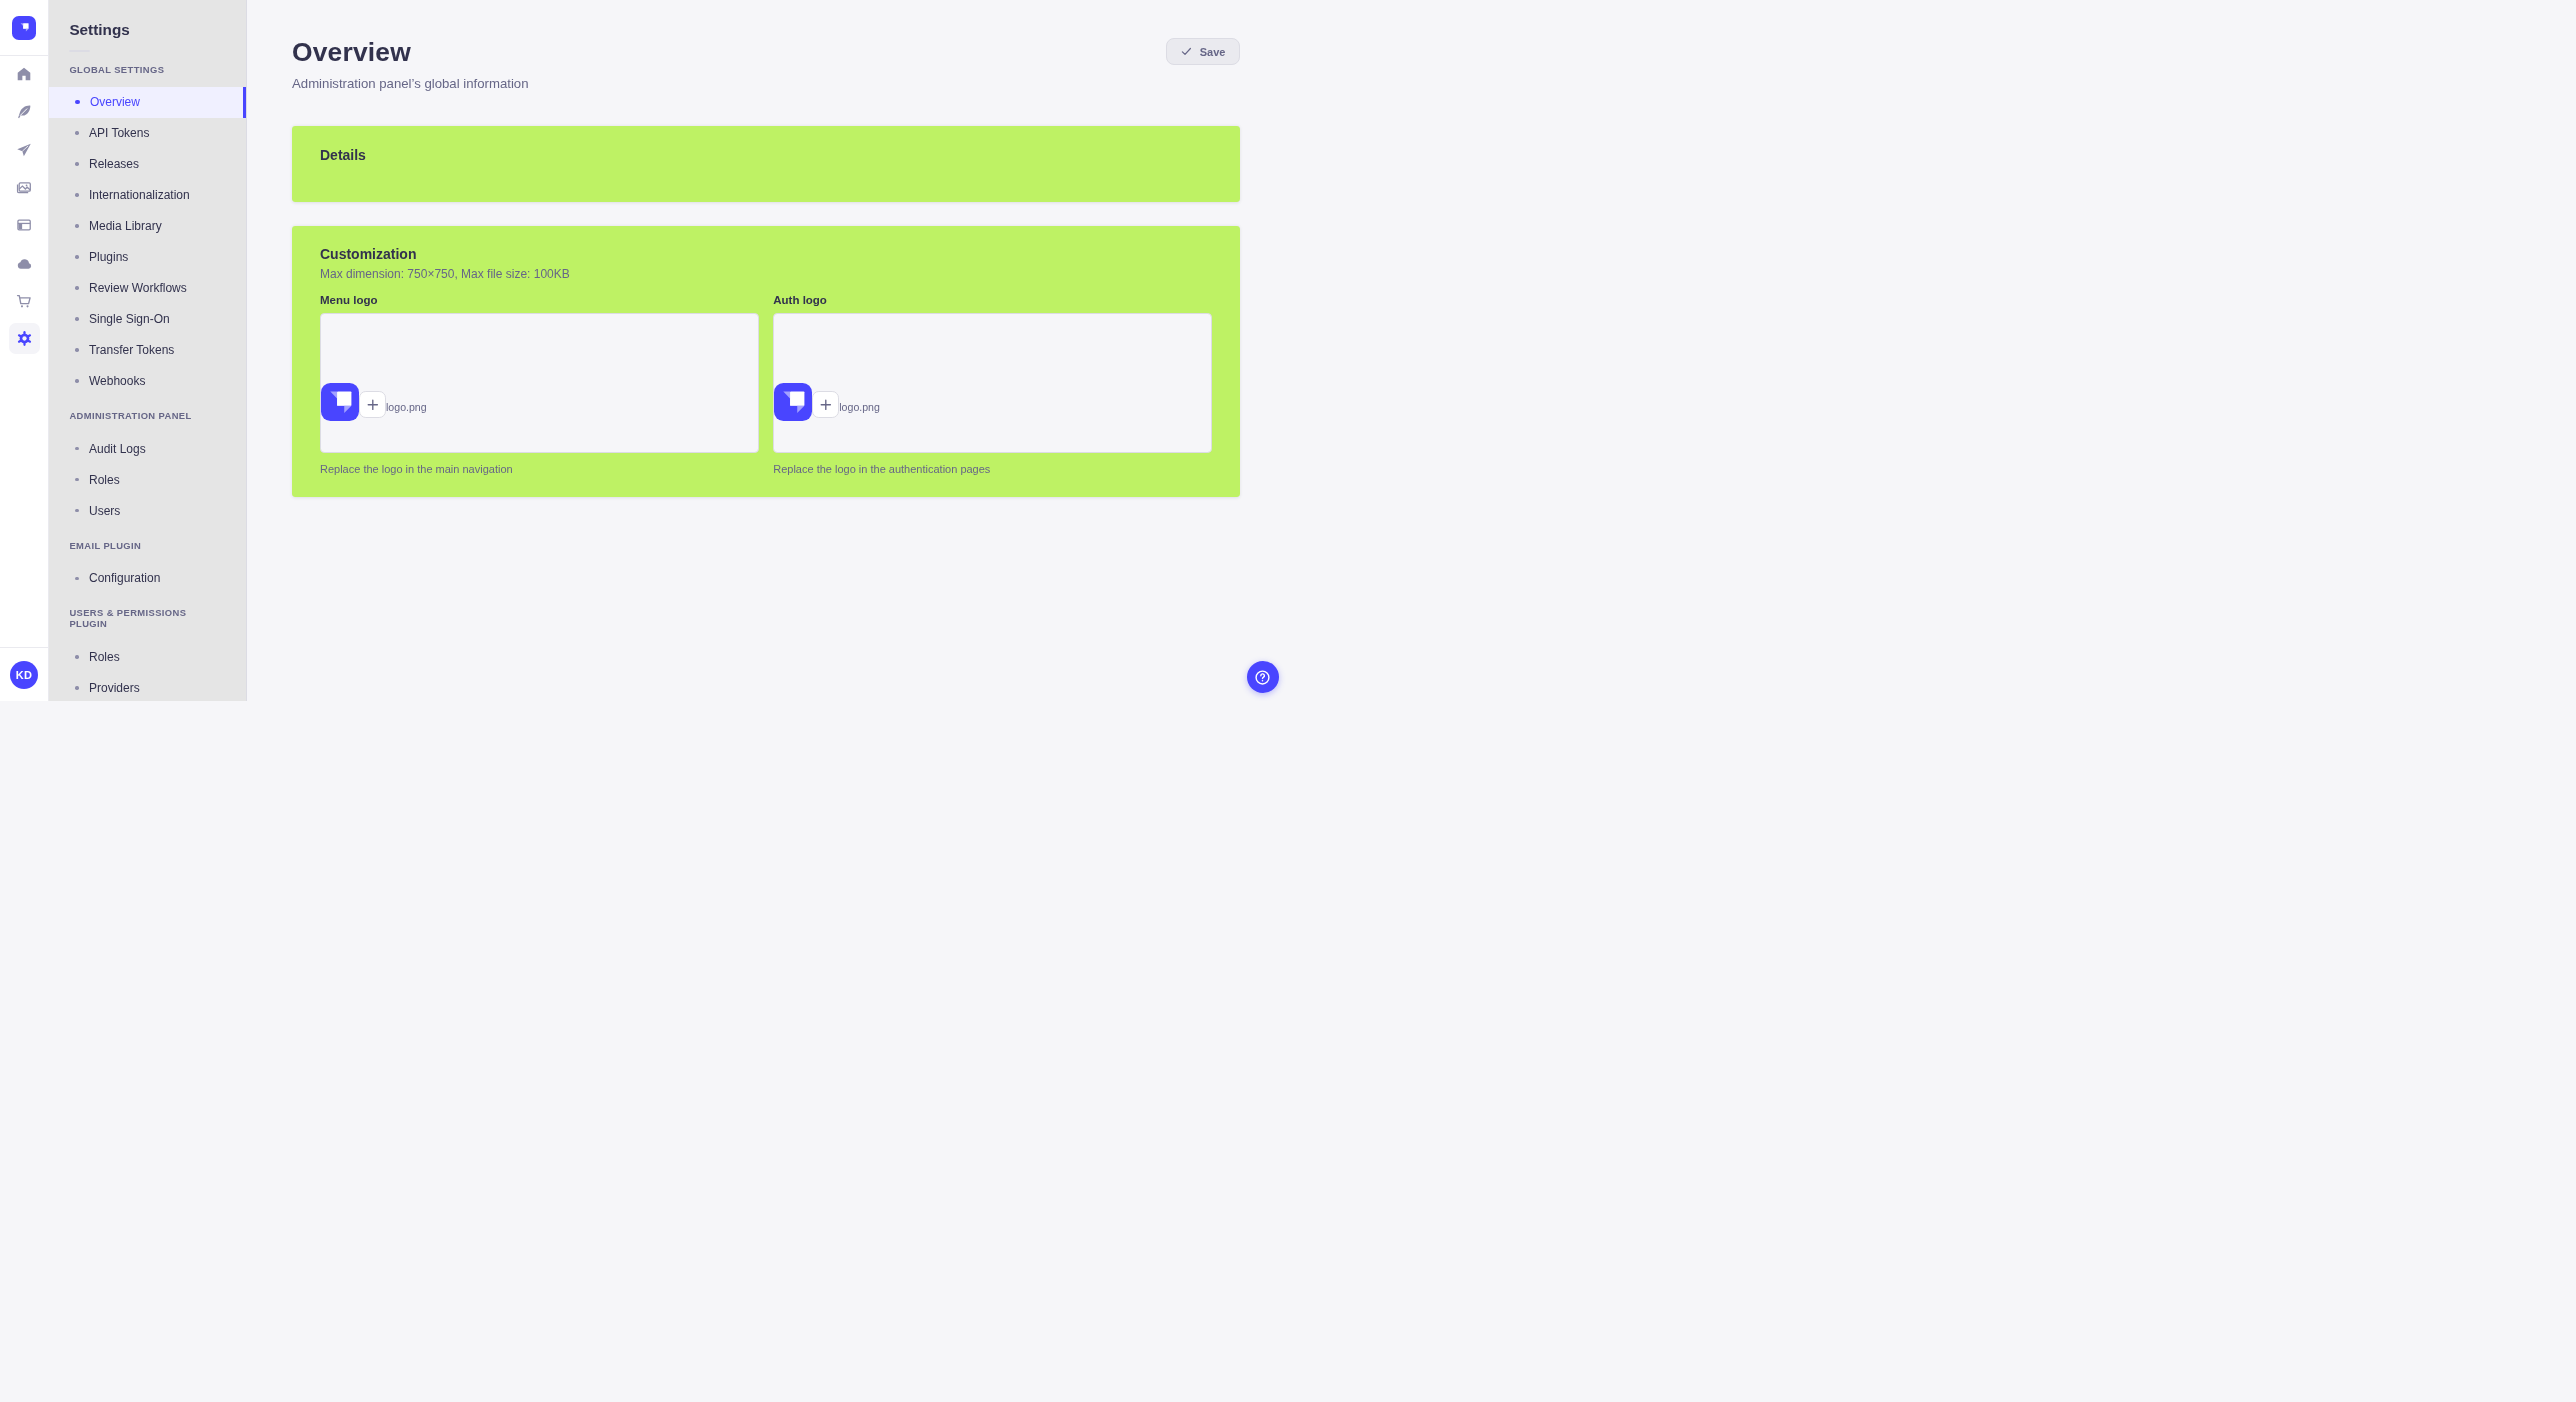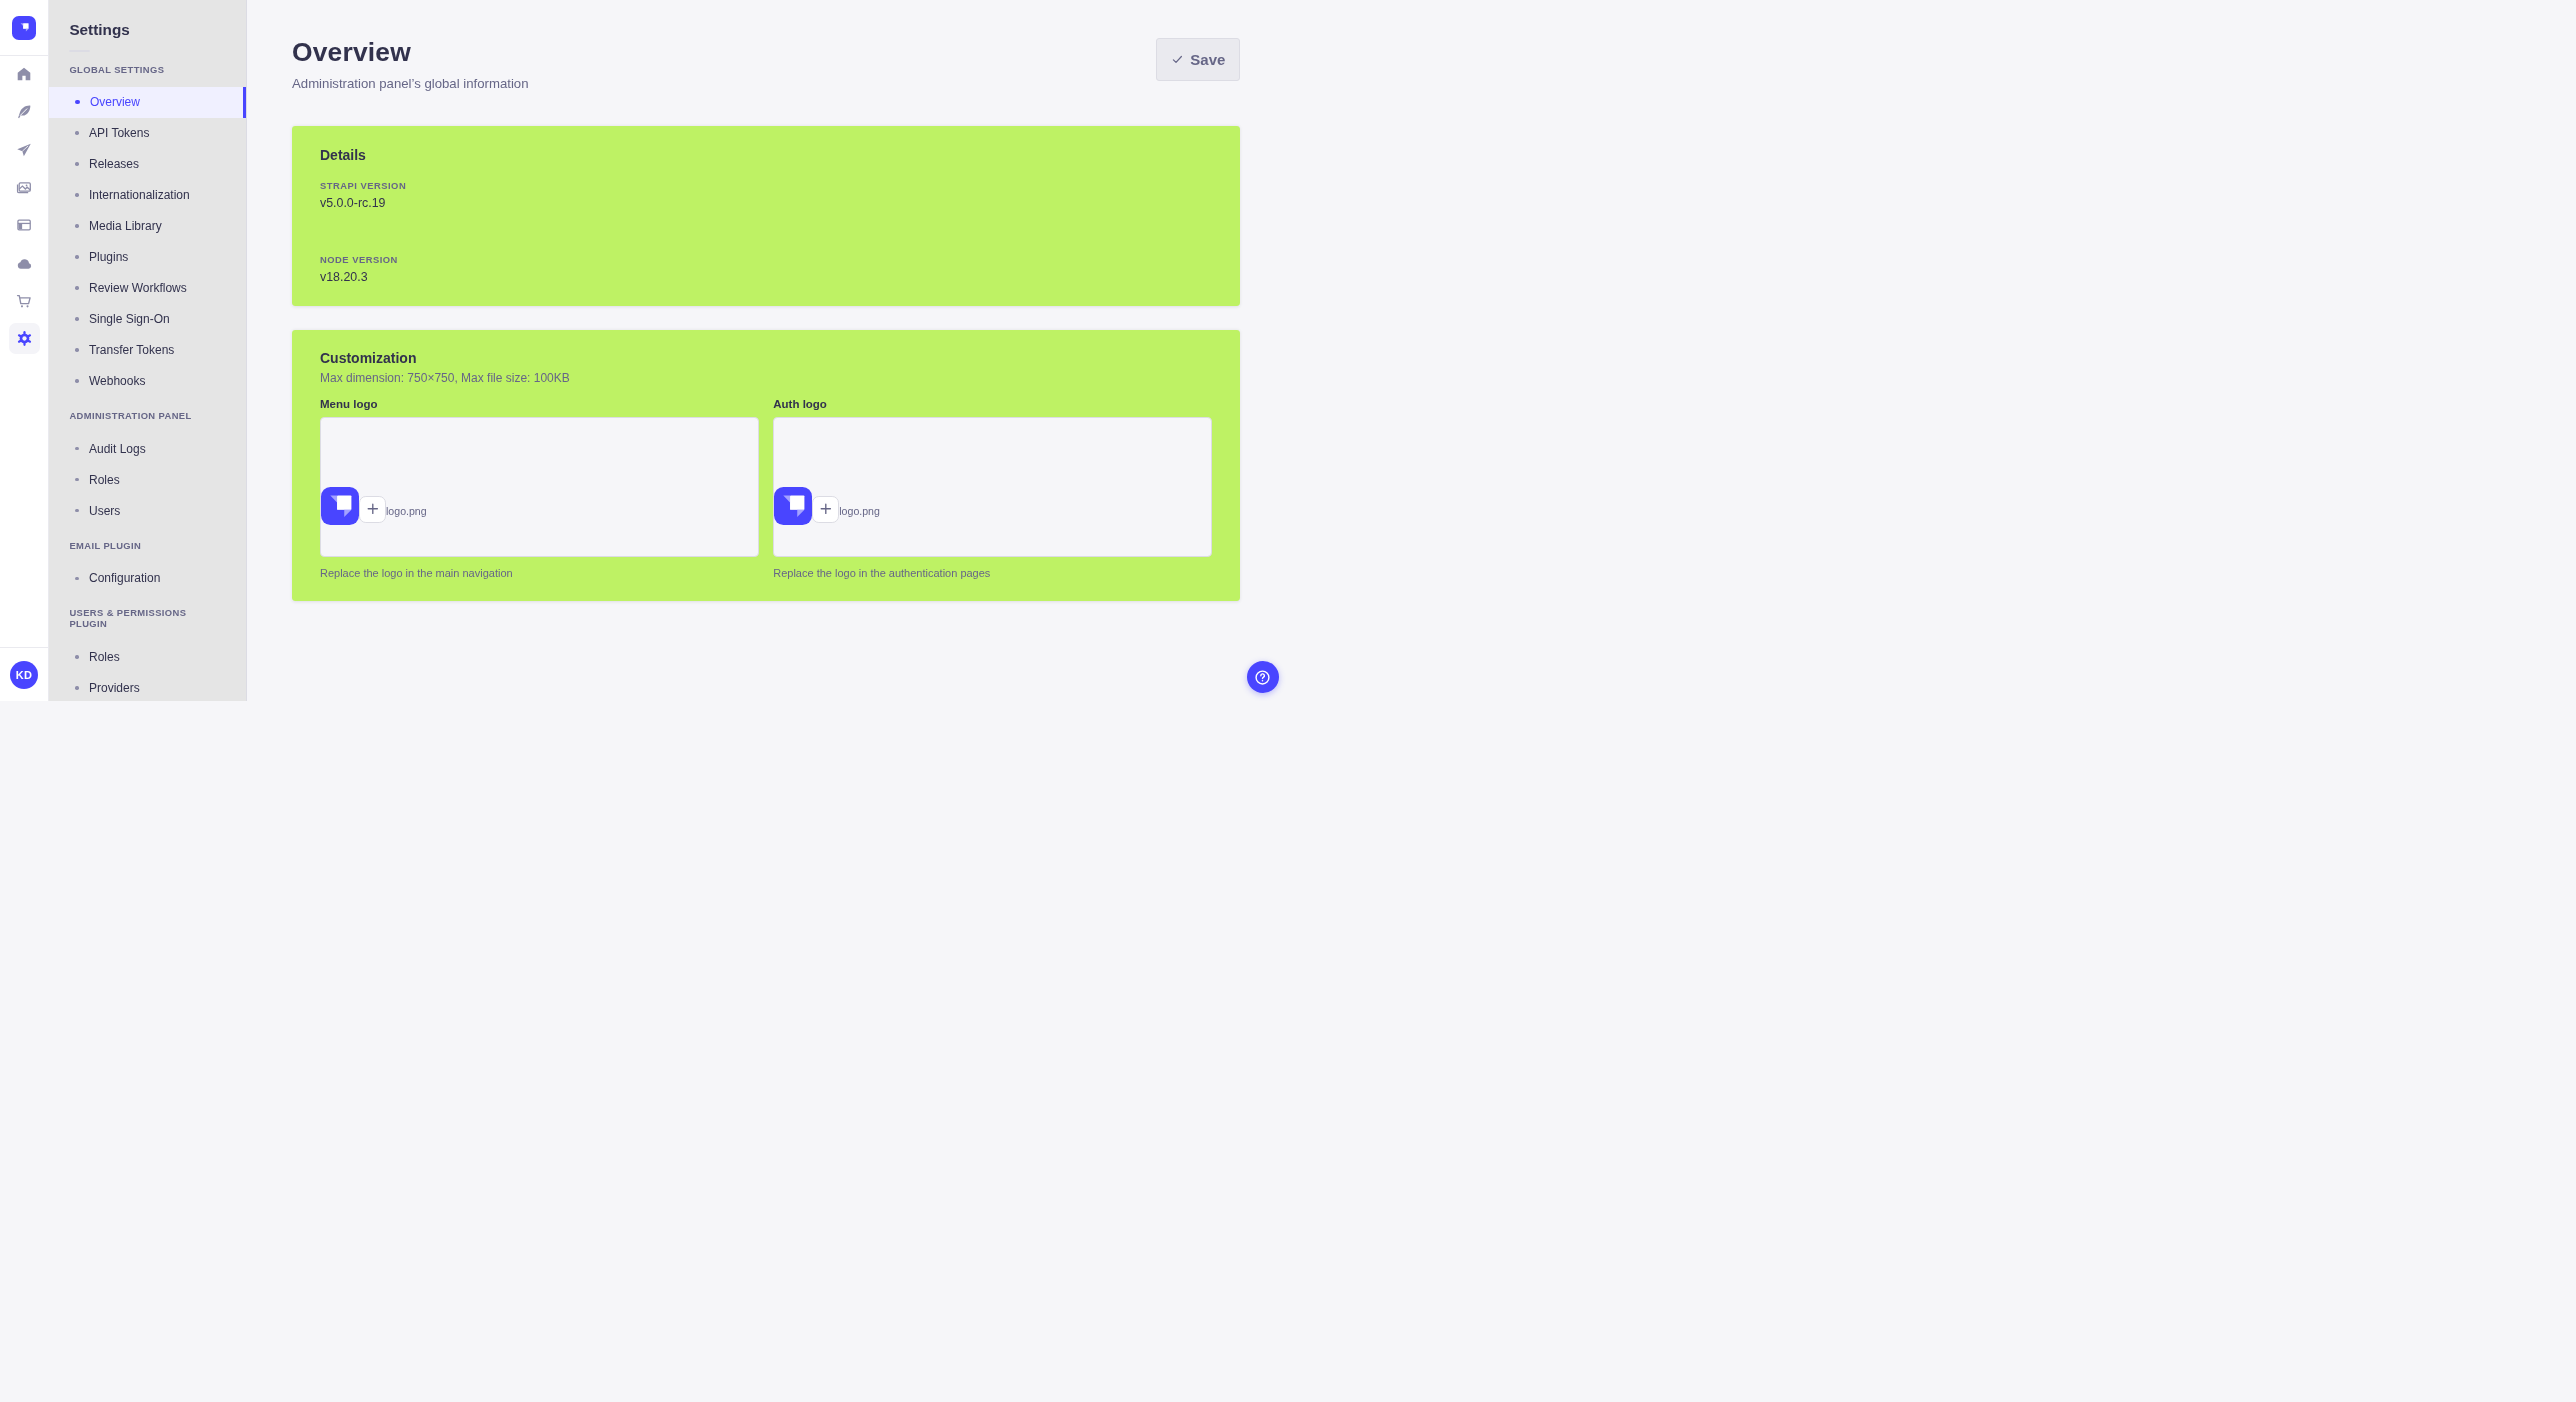"Save" .save-btn { border-radius: 3px -> 8px; font-size: 15px -> 11px; height: 43px -> 27px }
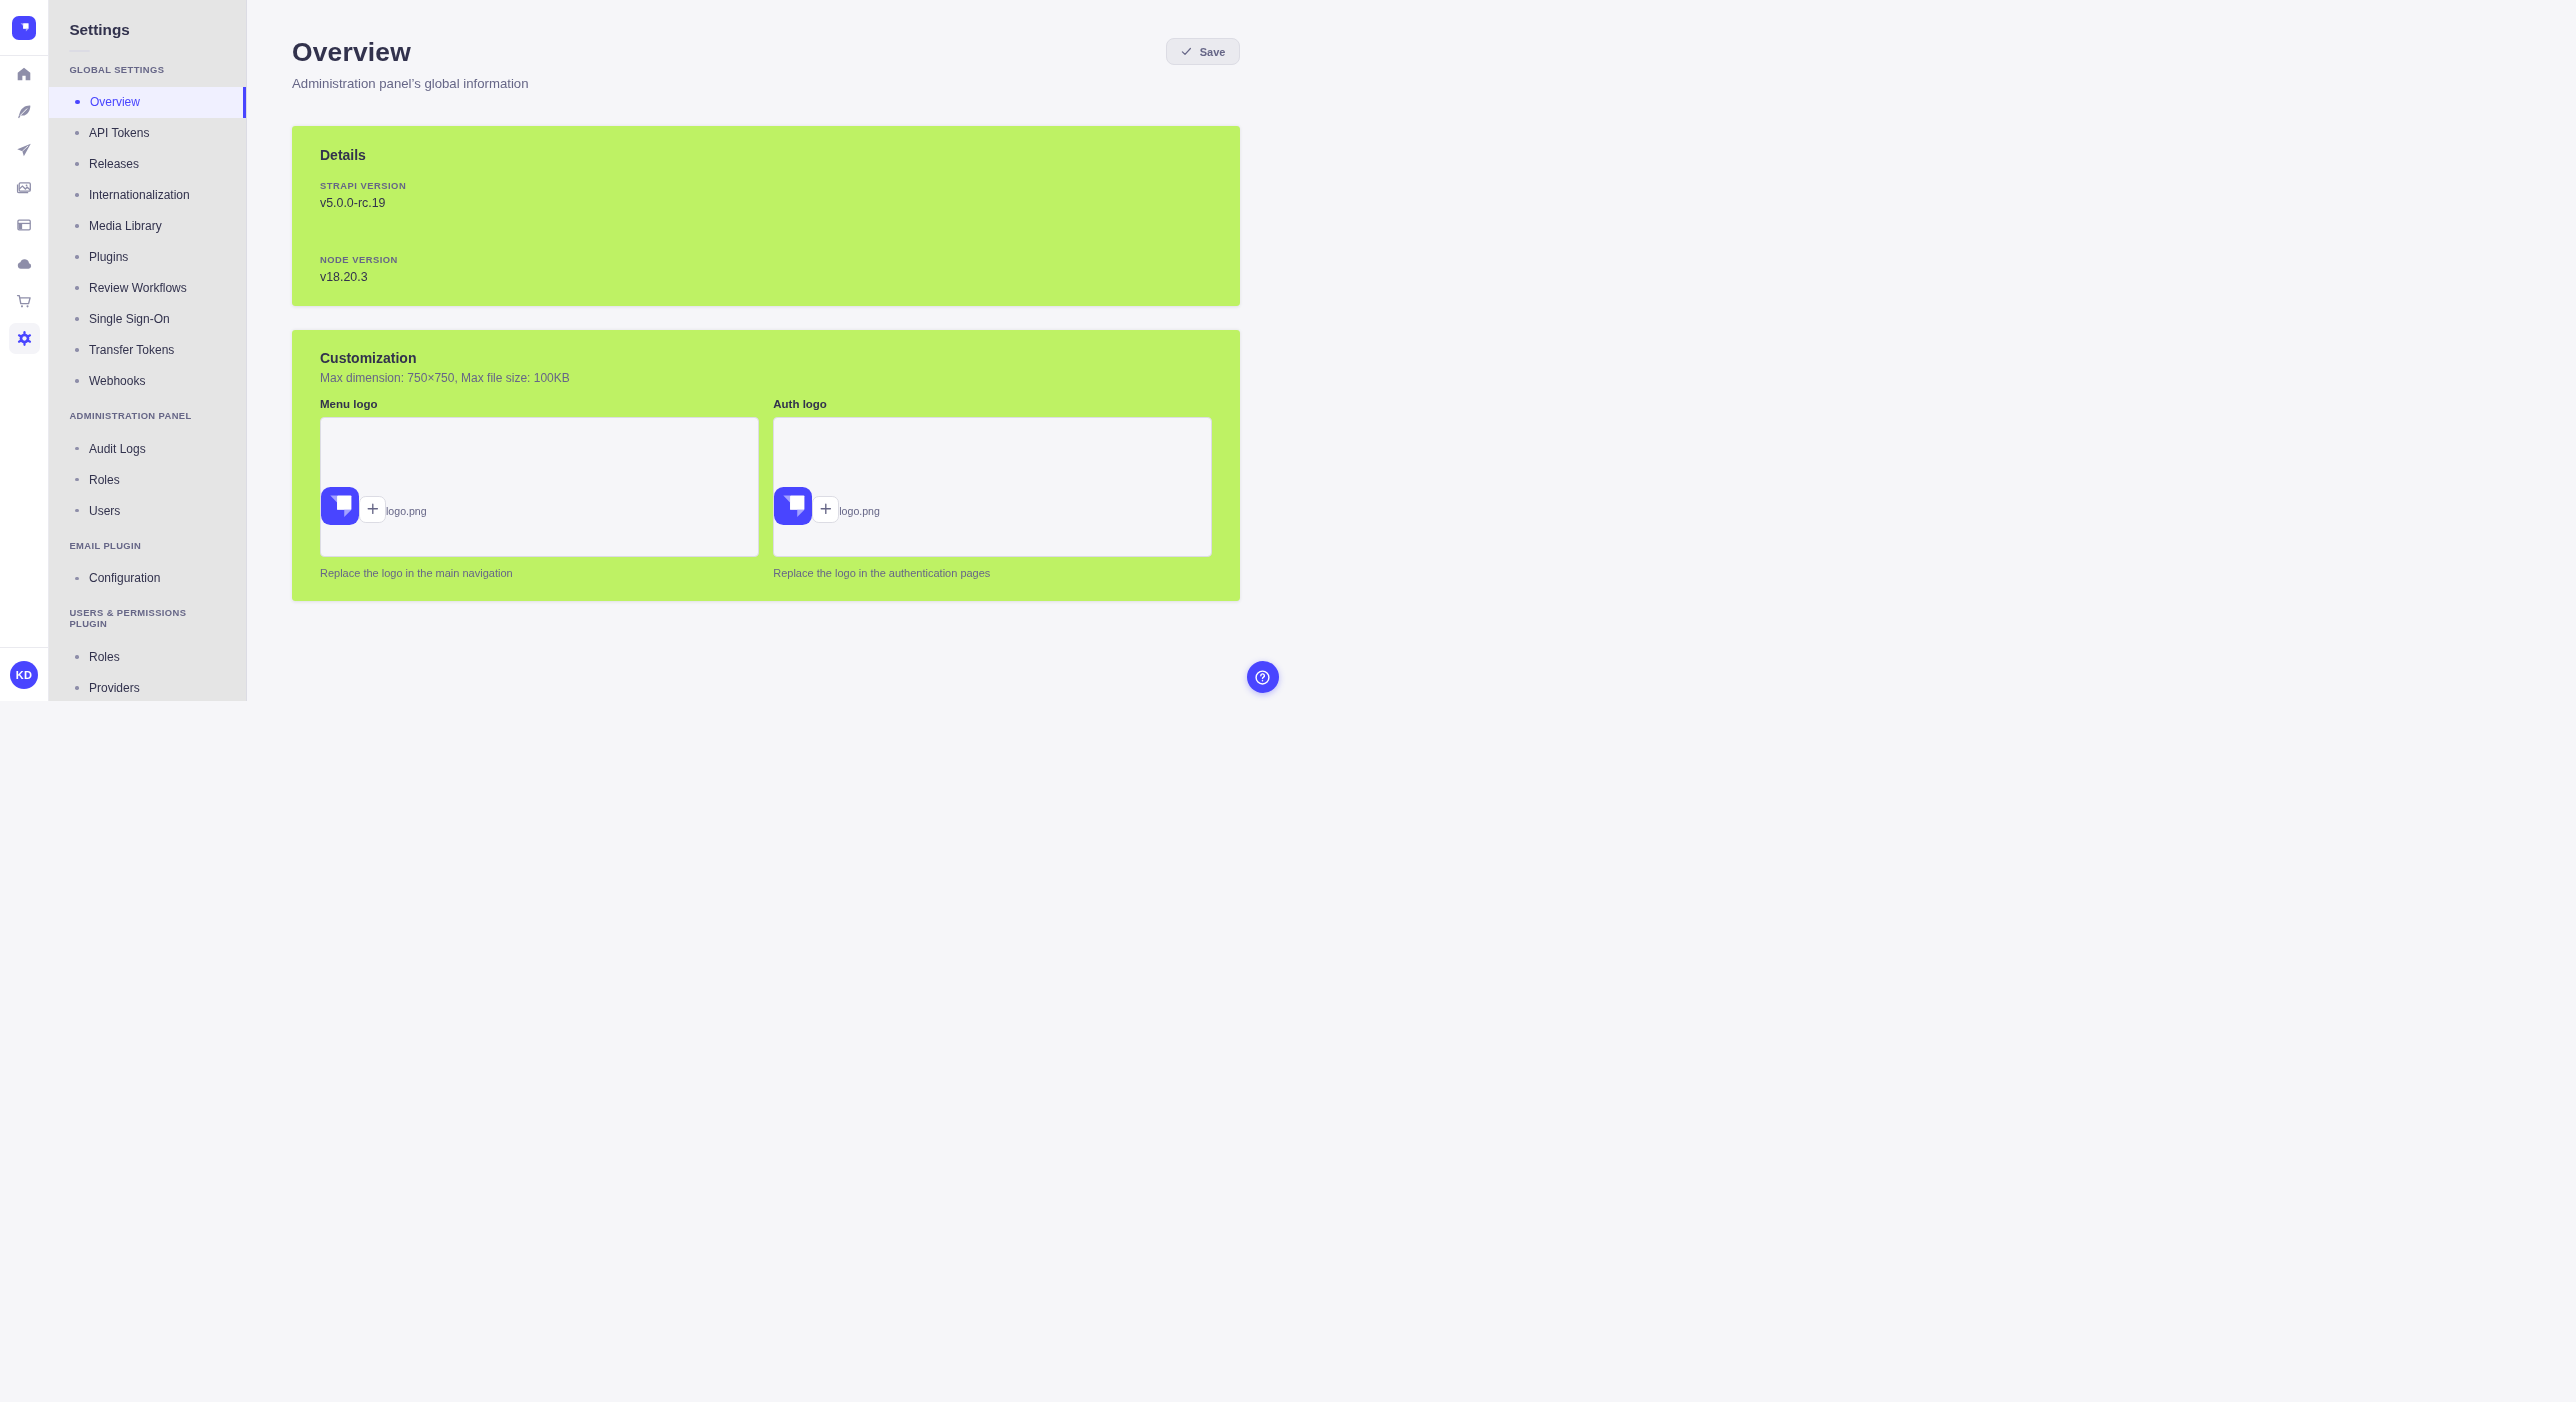"STRAPI VERSION" div.dcol { html: <div> <div> <div>STRAPI VERSION</div> <div>v5.0.0-rc.19</div> </div> <div> <div>NODE VERSION</div> <div>v18.20.3</div> </div> </div> -> none }
